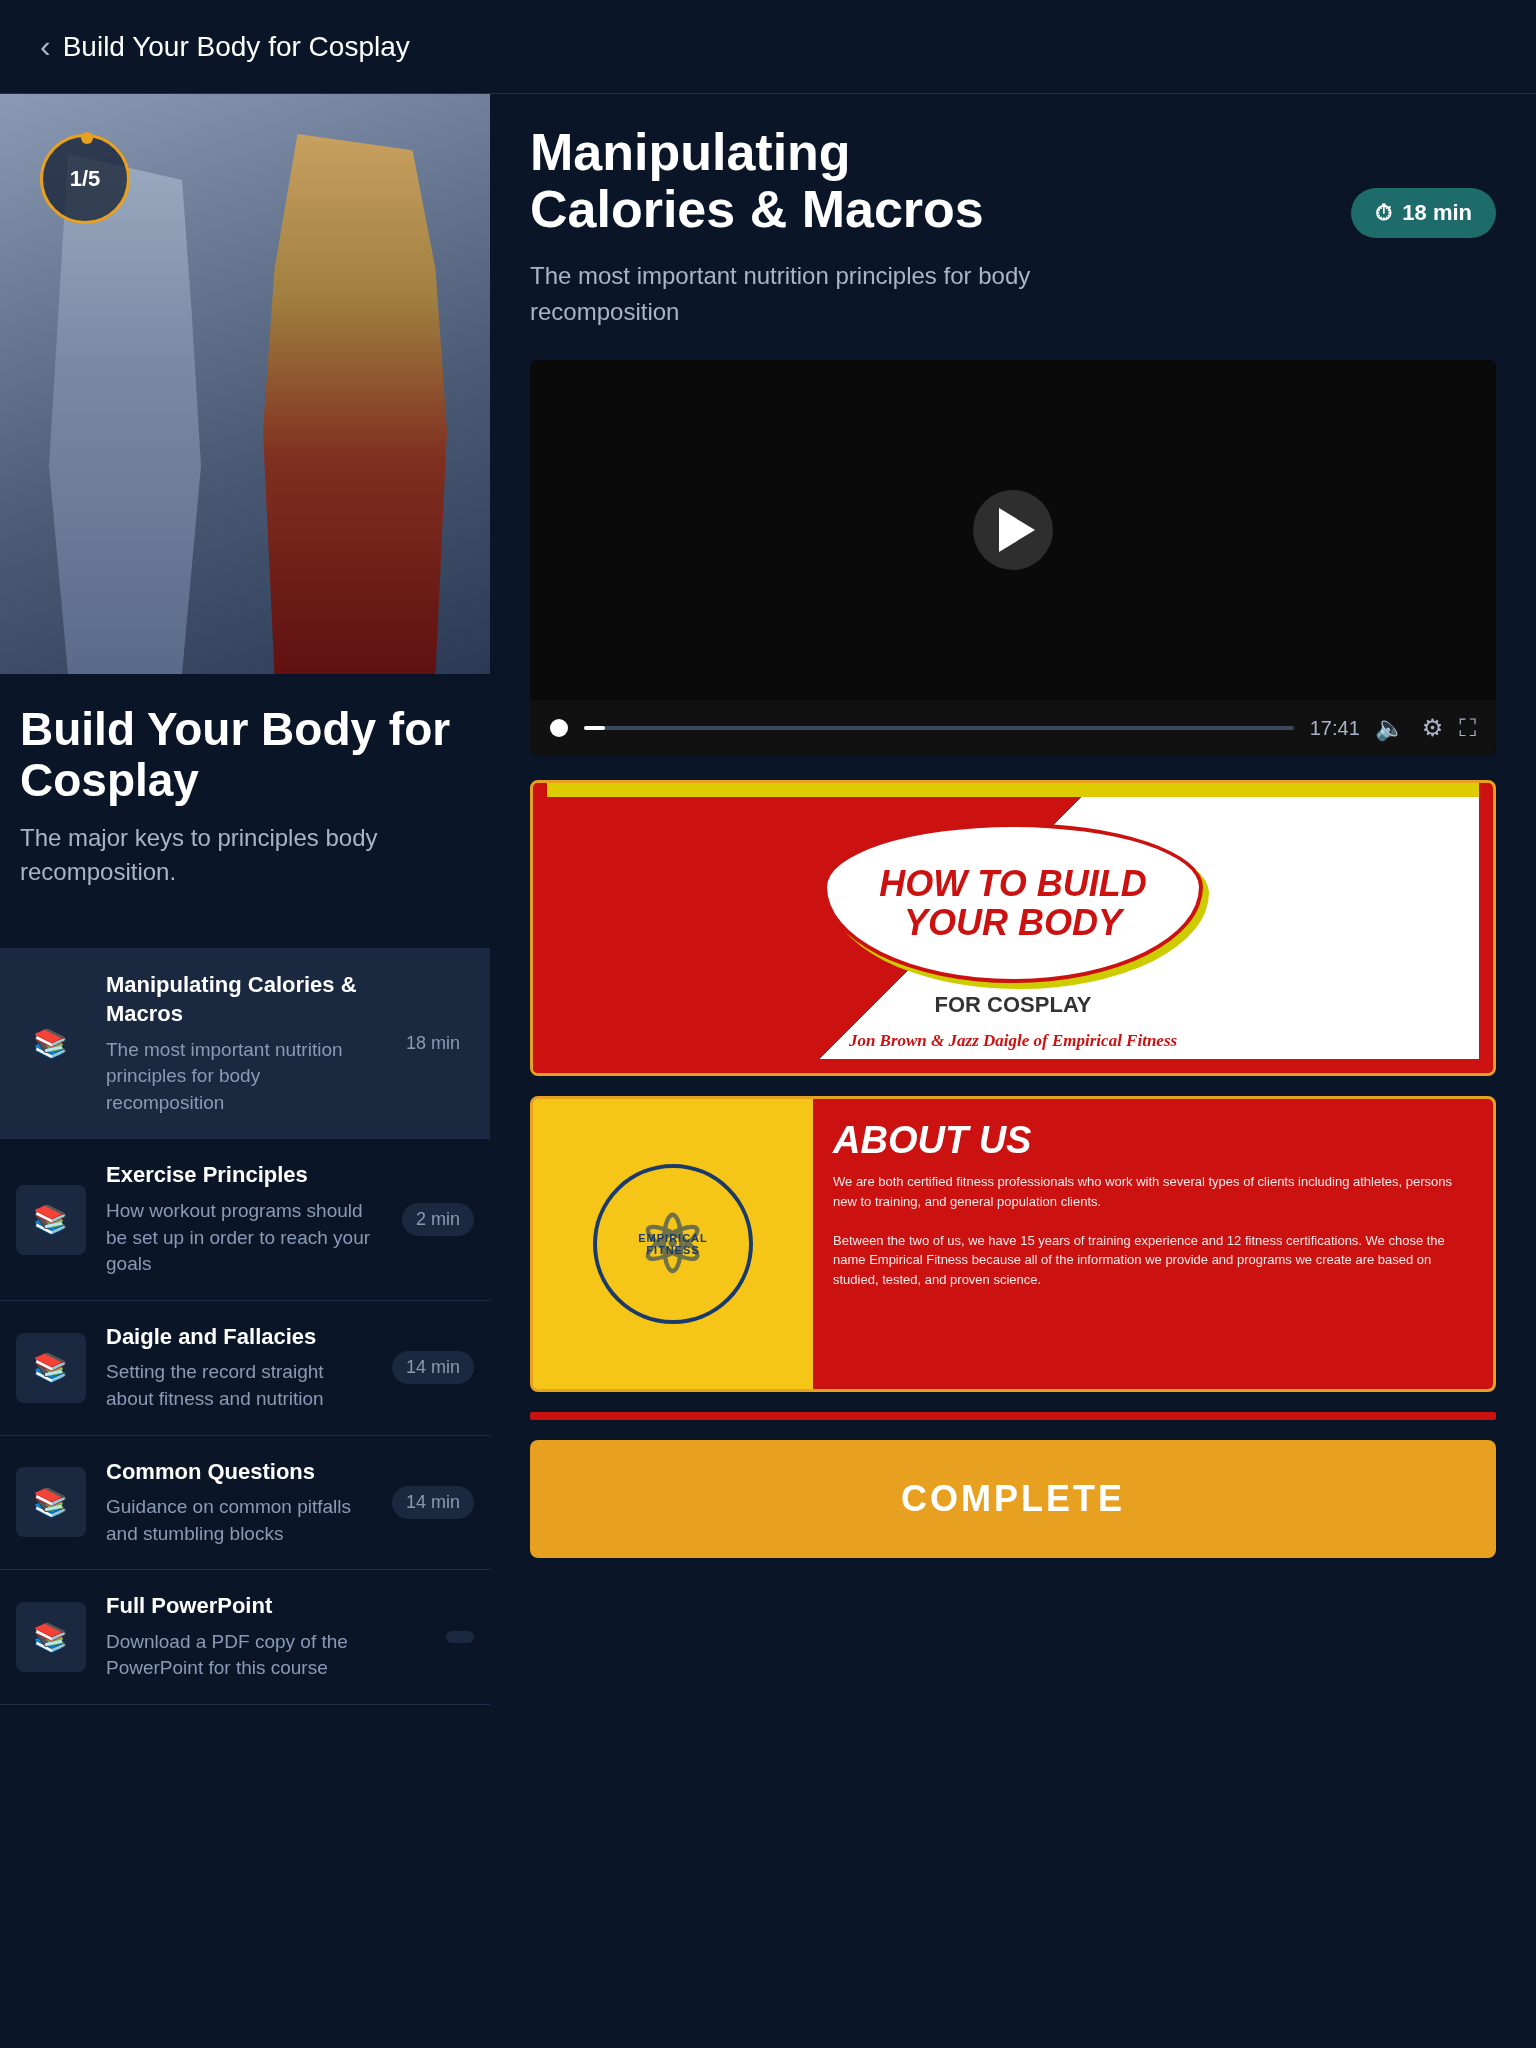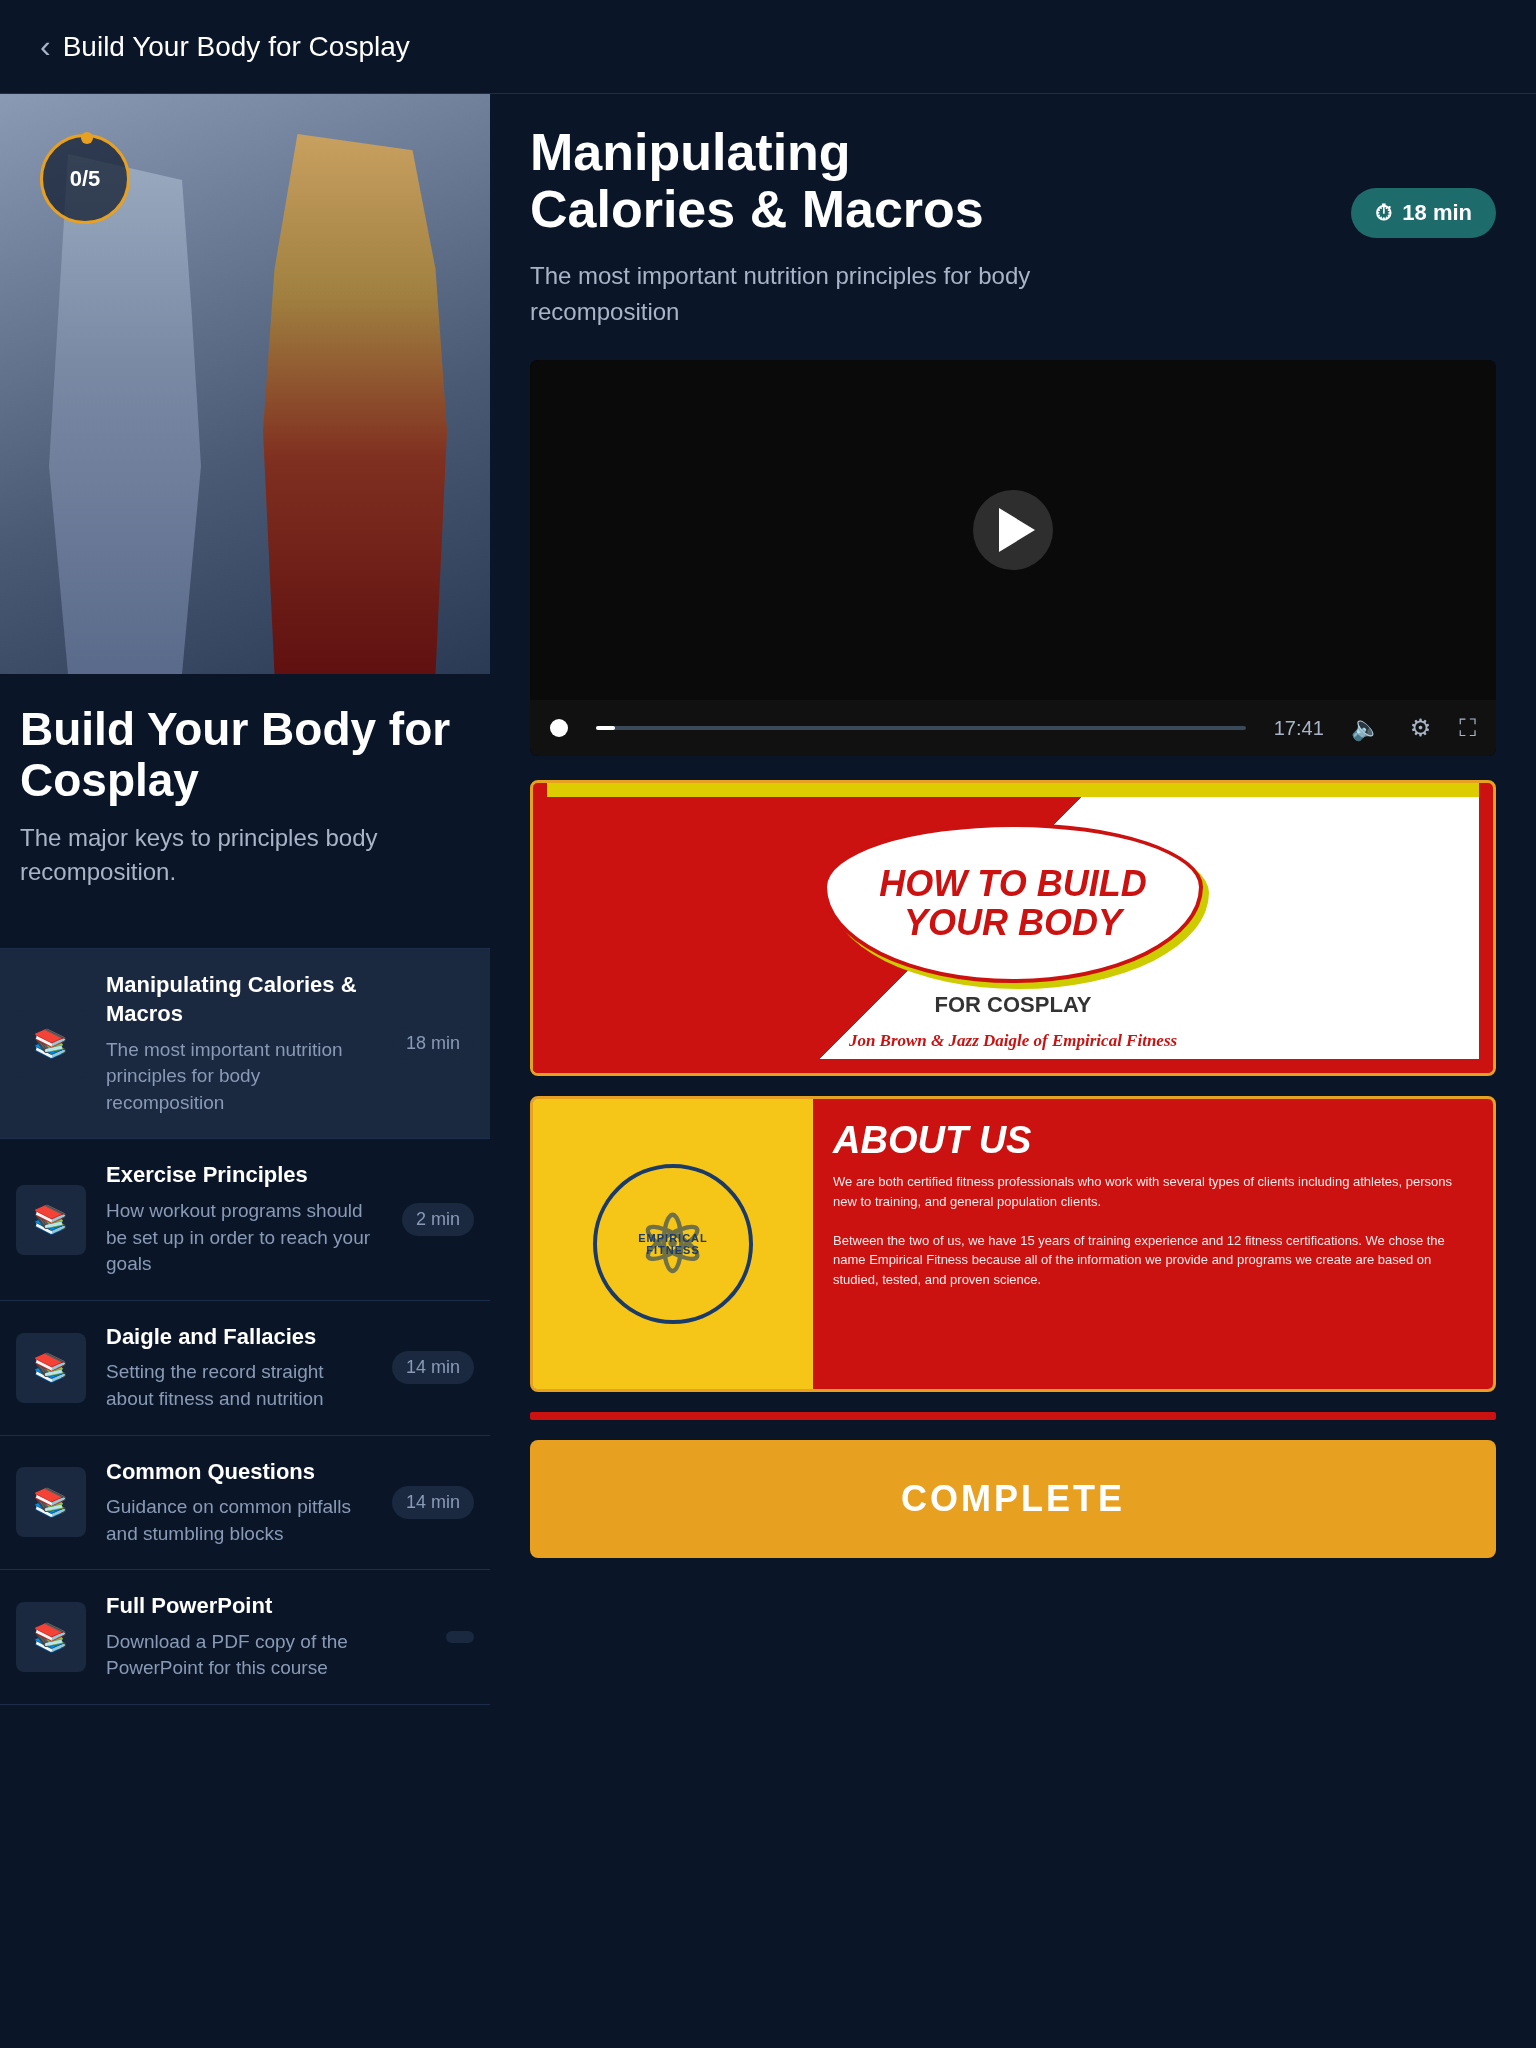"0/5" span { text: 0/5 -> 1/5 }
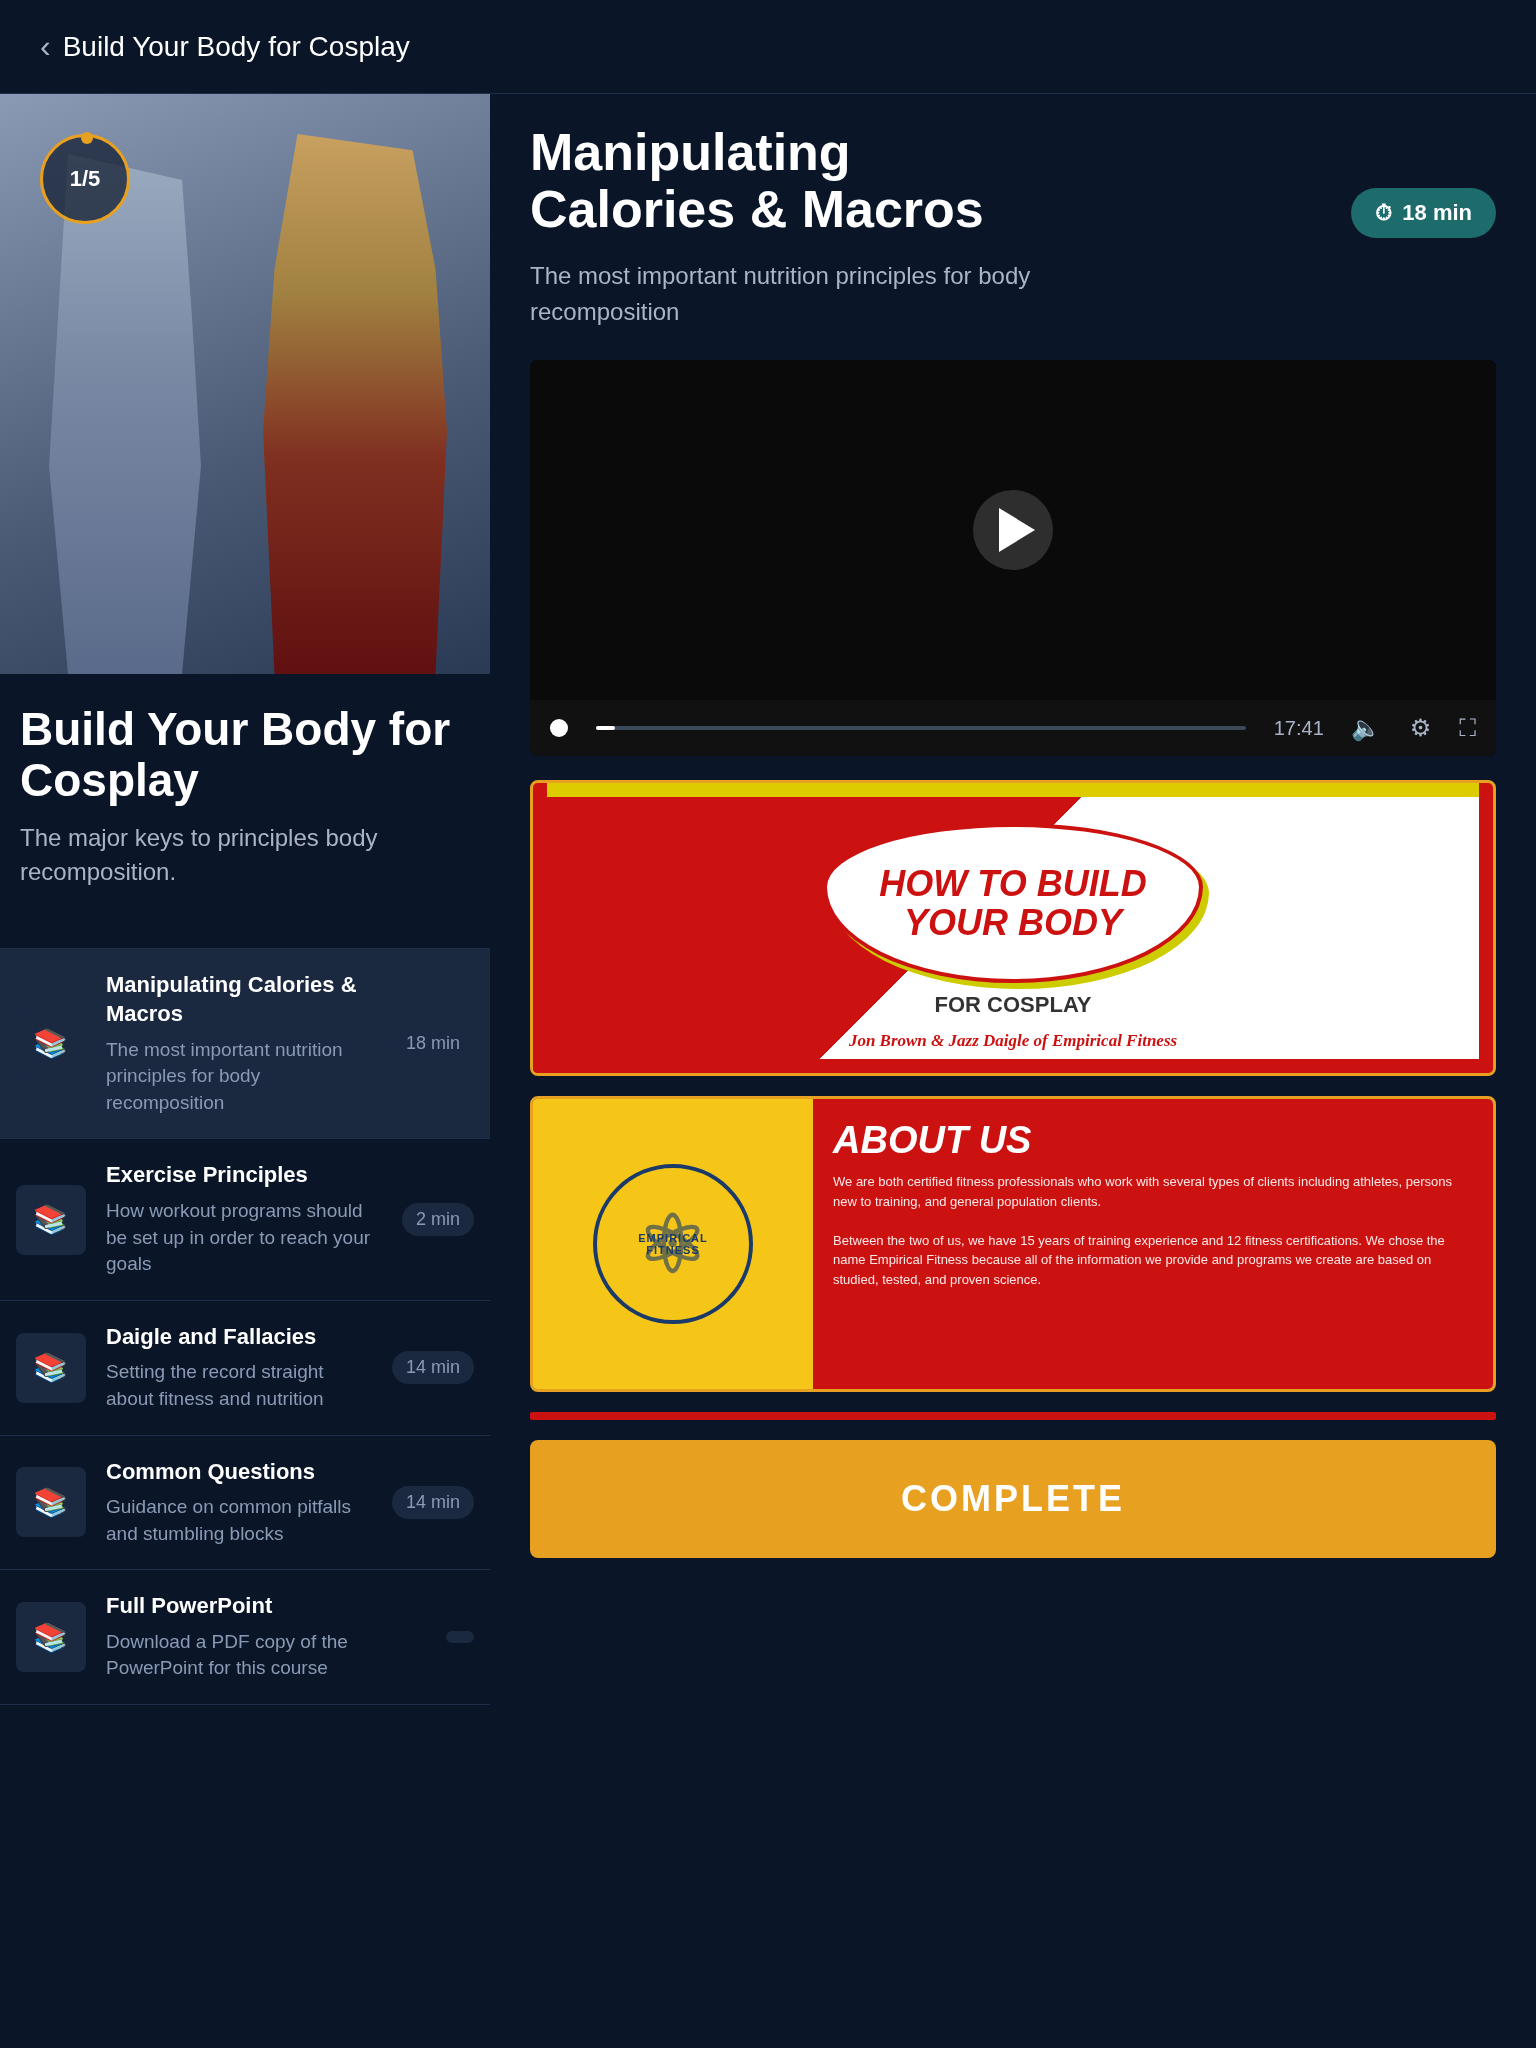"17:41" .video-controls { gap: 28px -> 16px }
